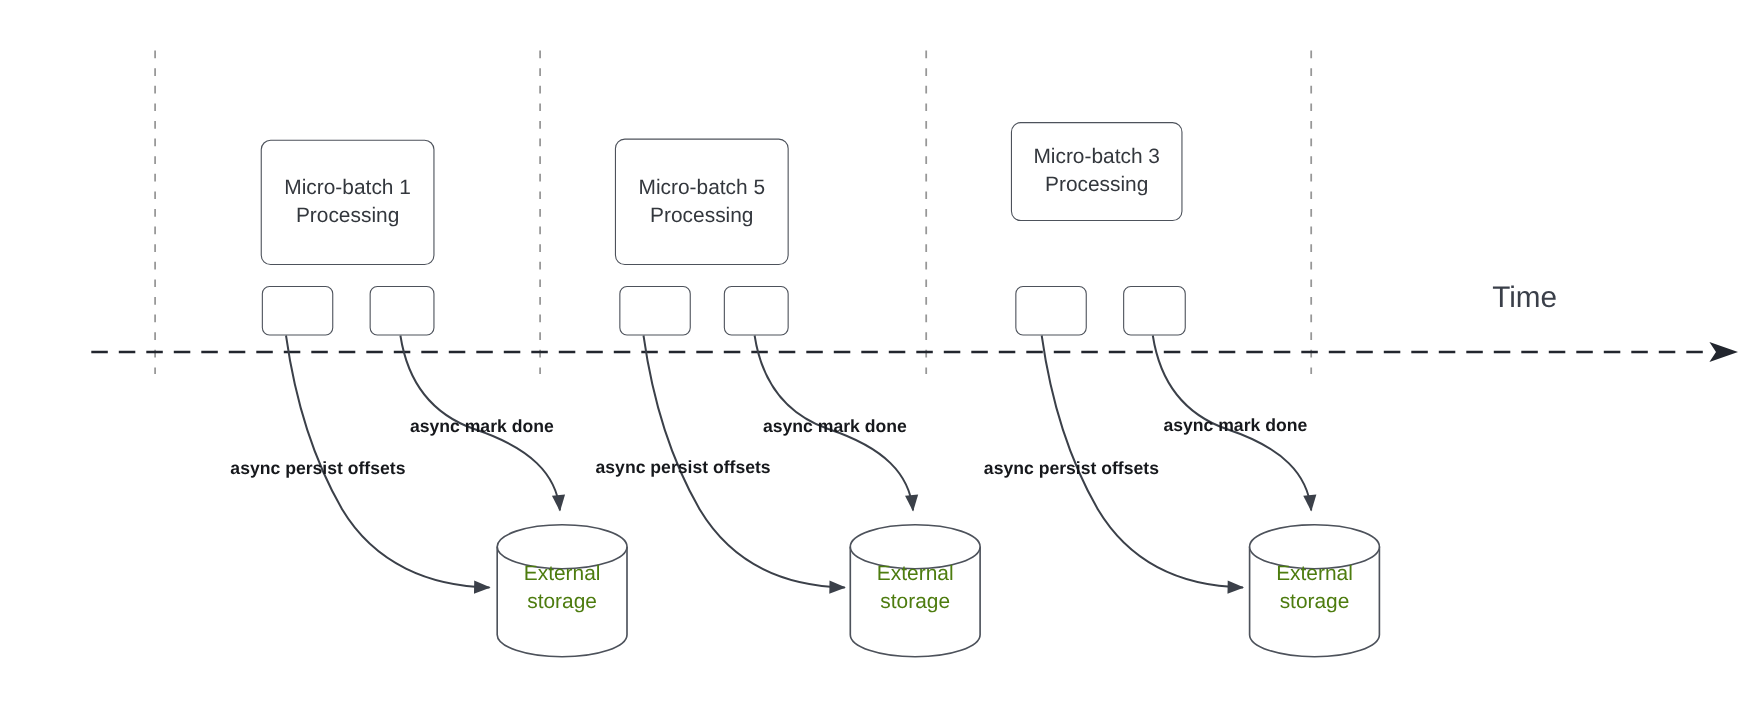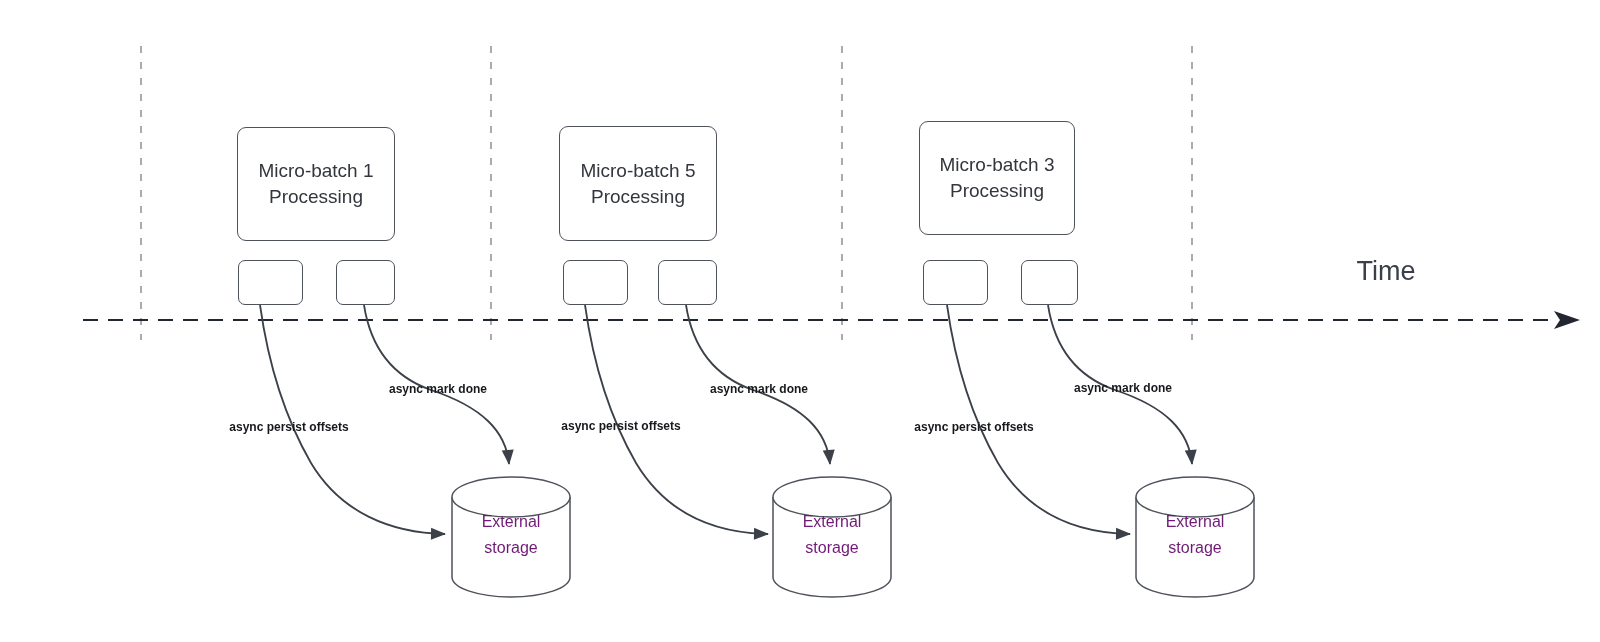"Micro-batch 3" div.box { height: 114px -> 90px; top: 121px -> 111px }
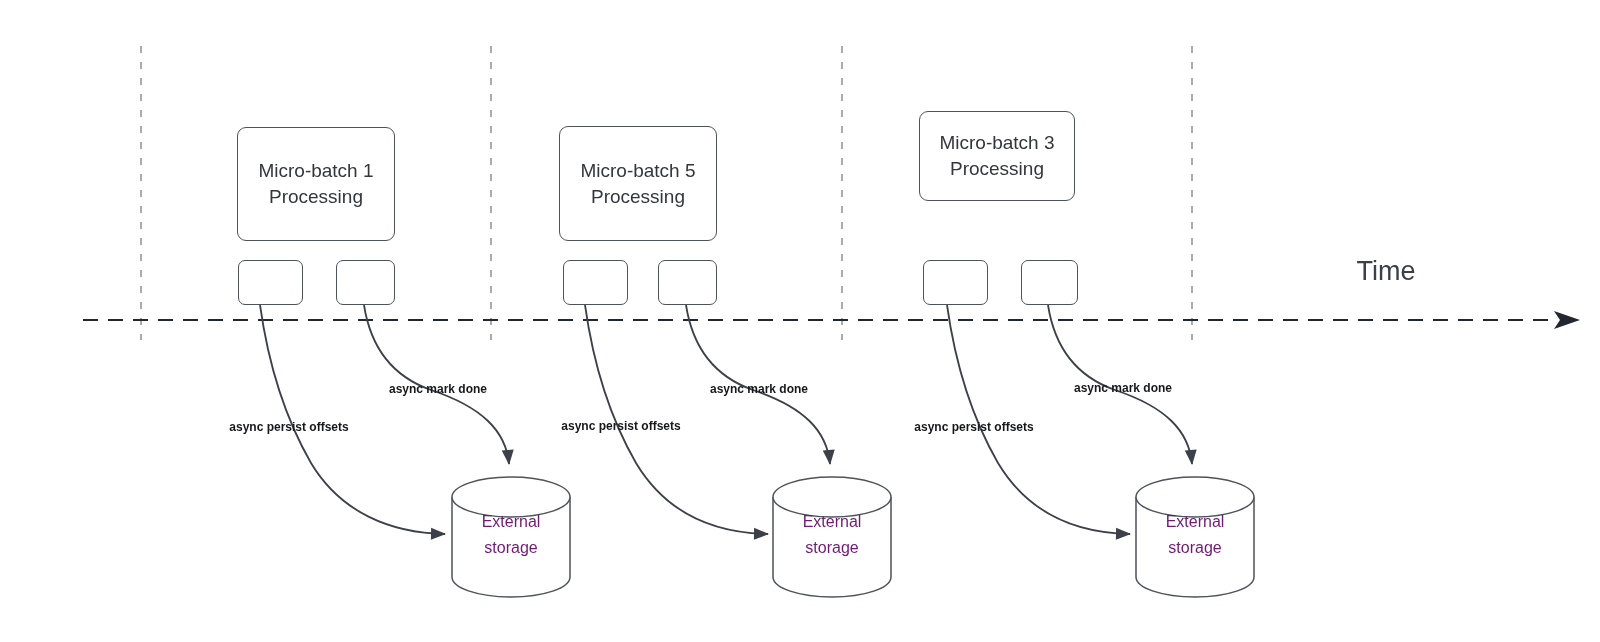"async mark done" .lbl { font-size: 12px -> 16px }
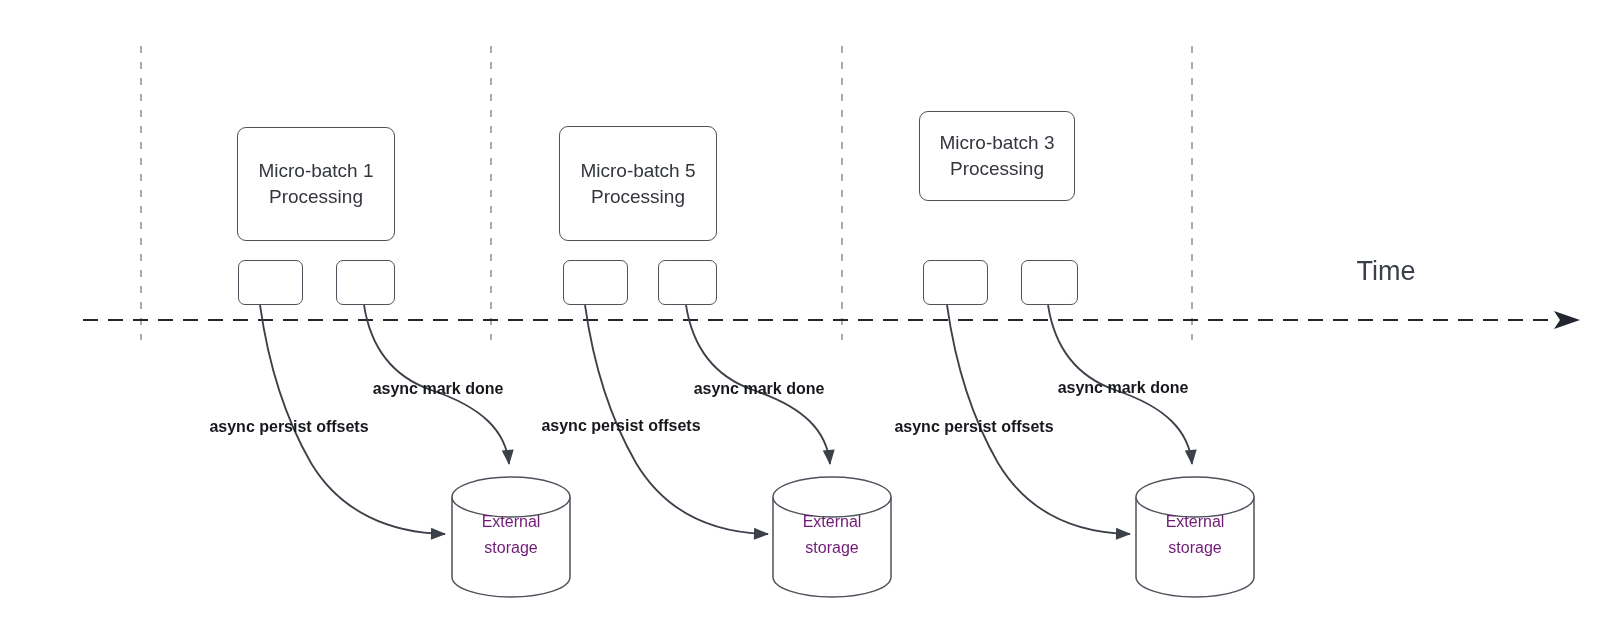"External" .cyltext { color: #701a75 -> #4d7c0f; font-size: 16px -> 19px }
